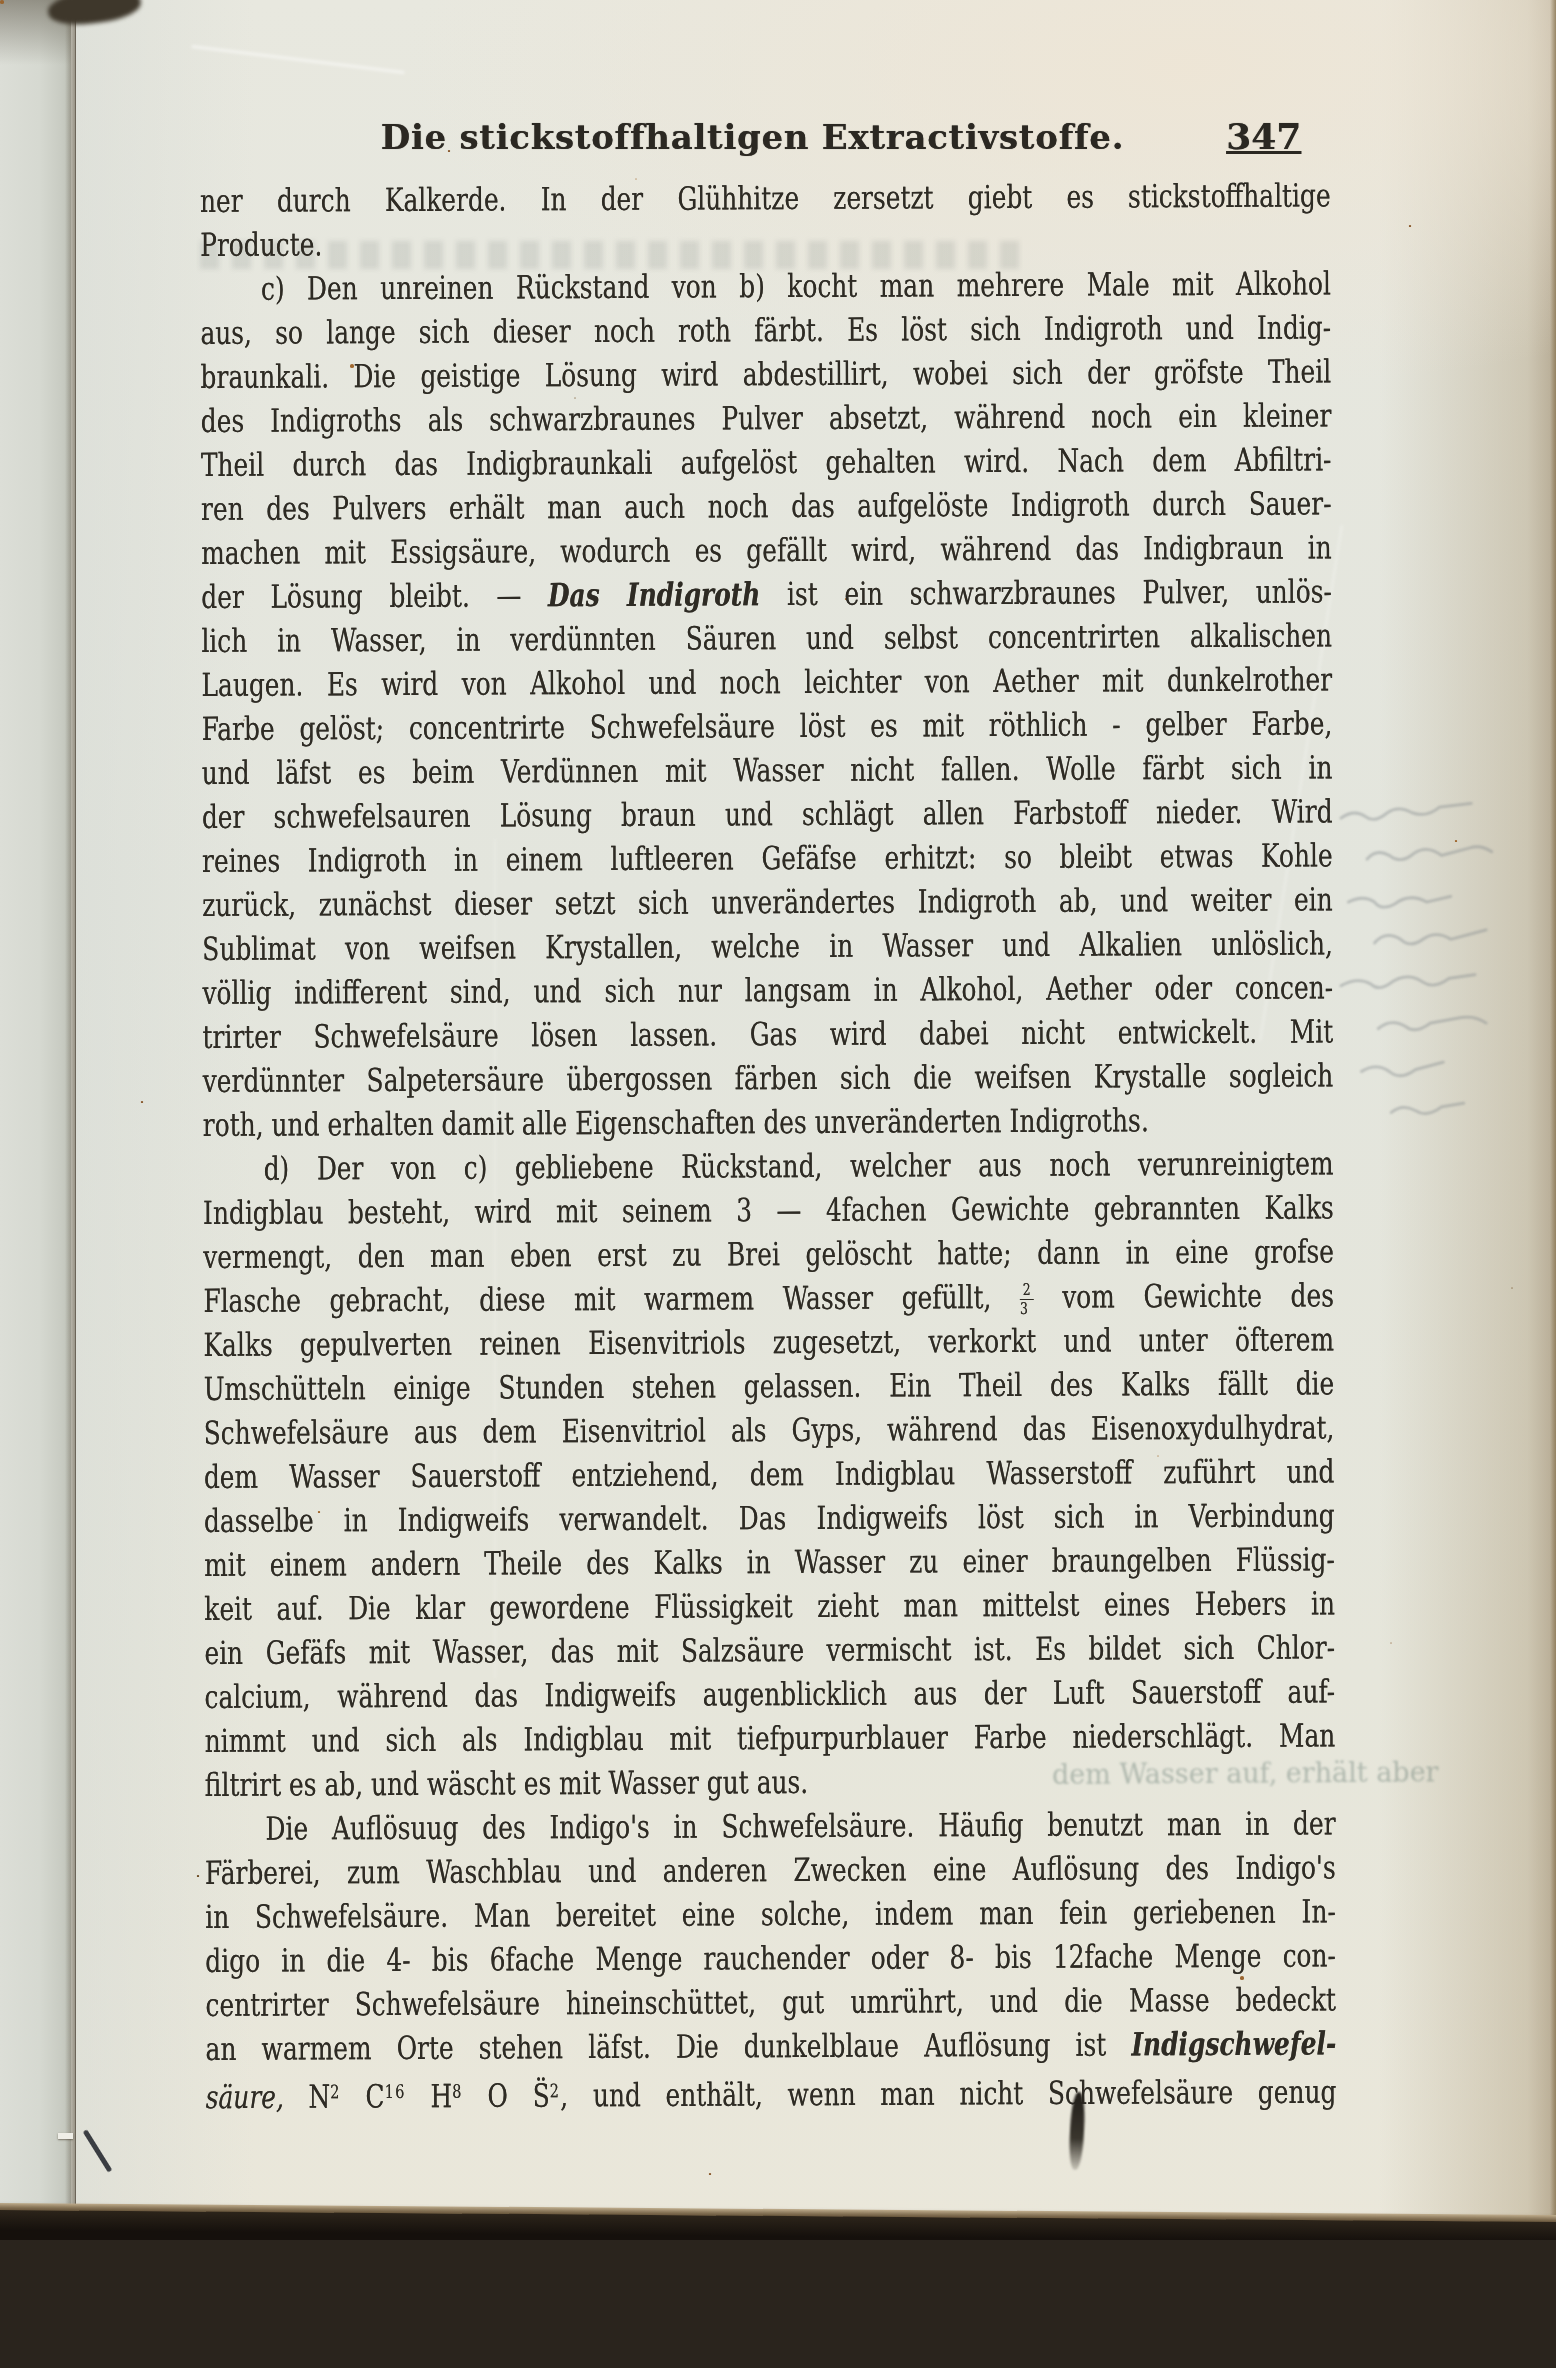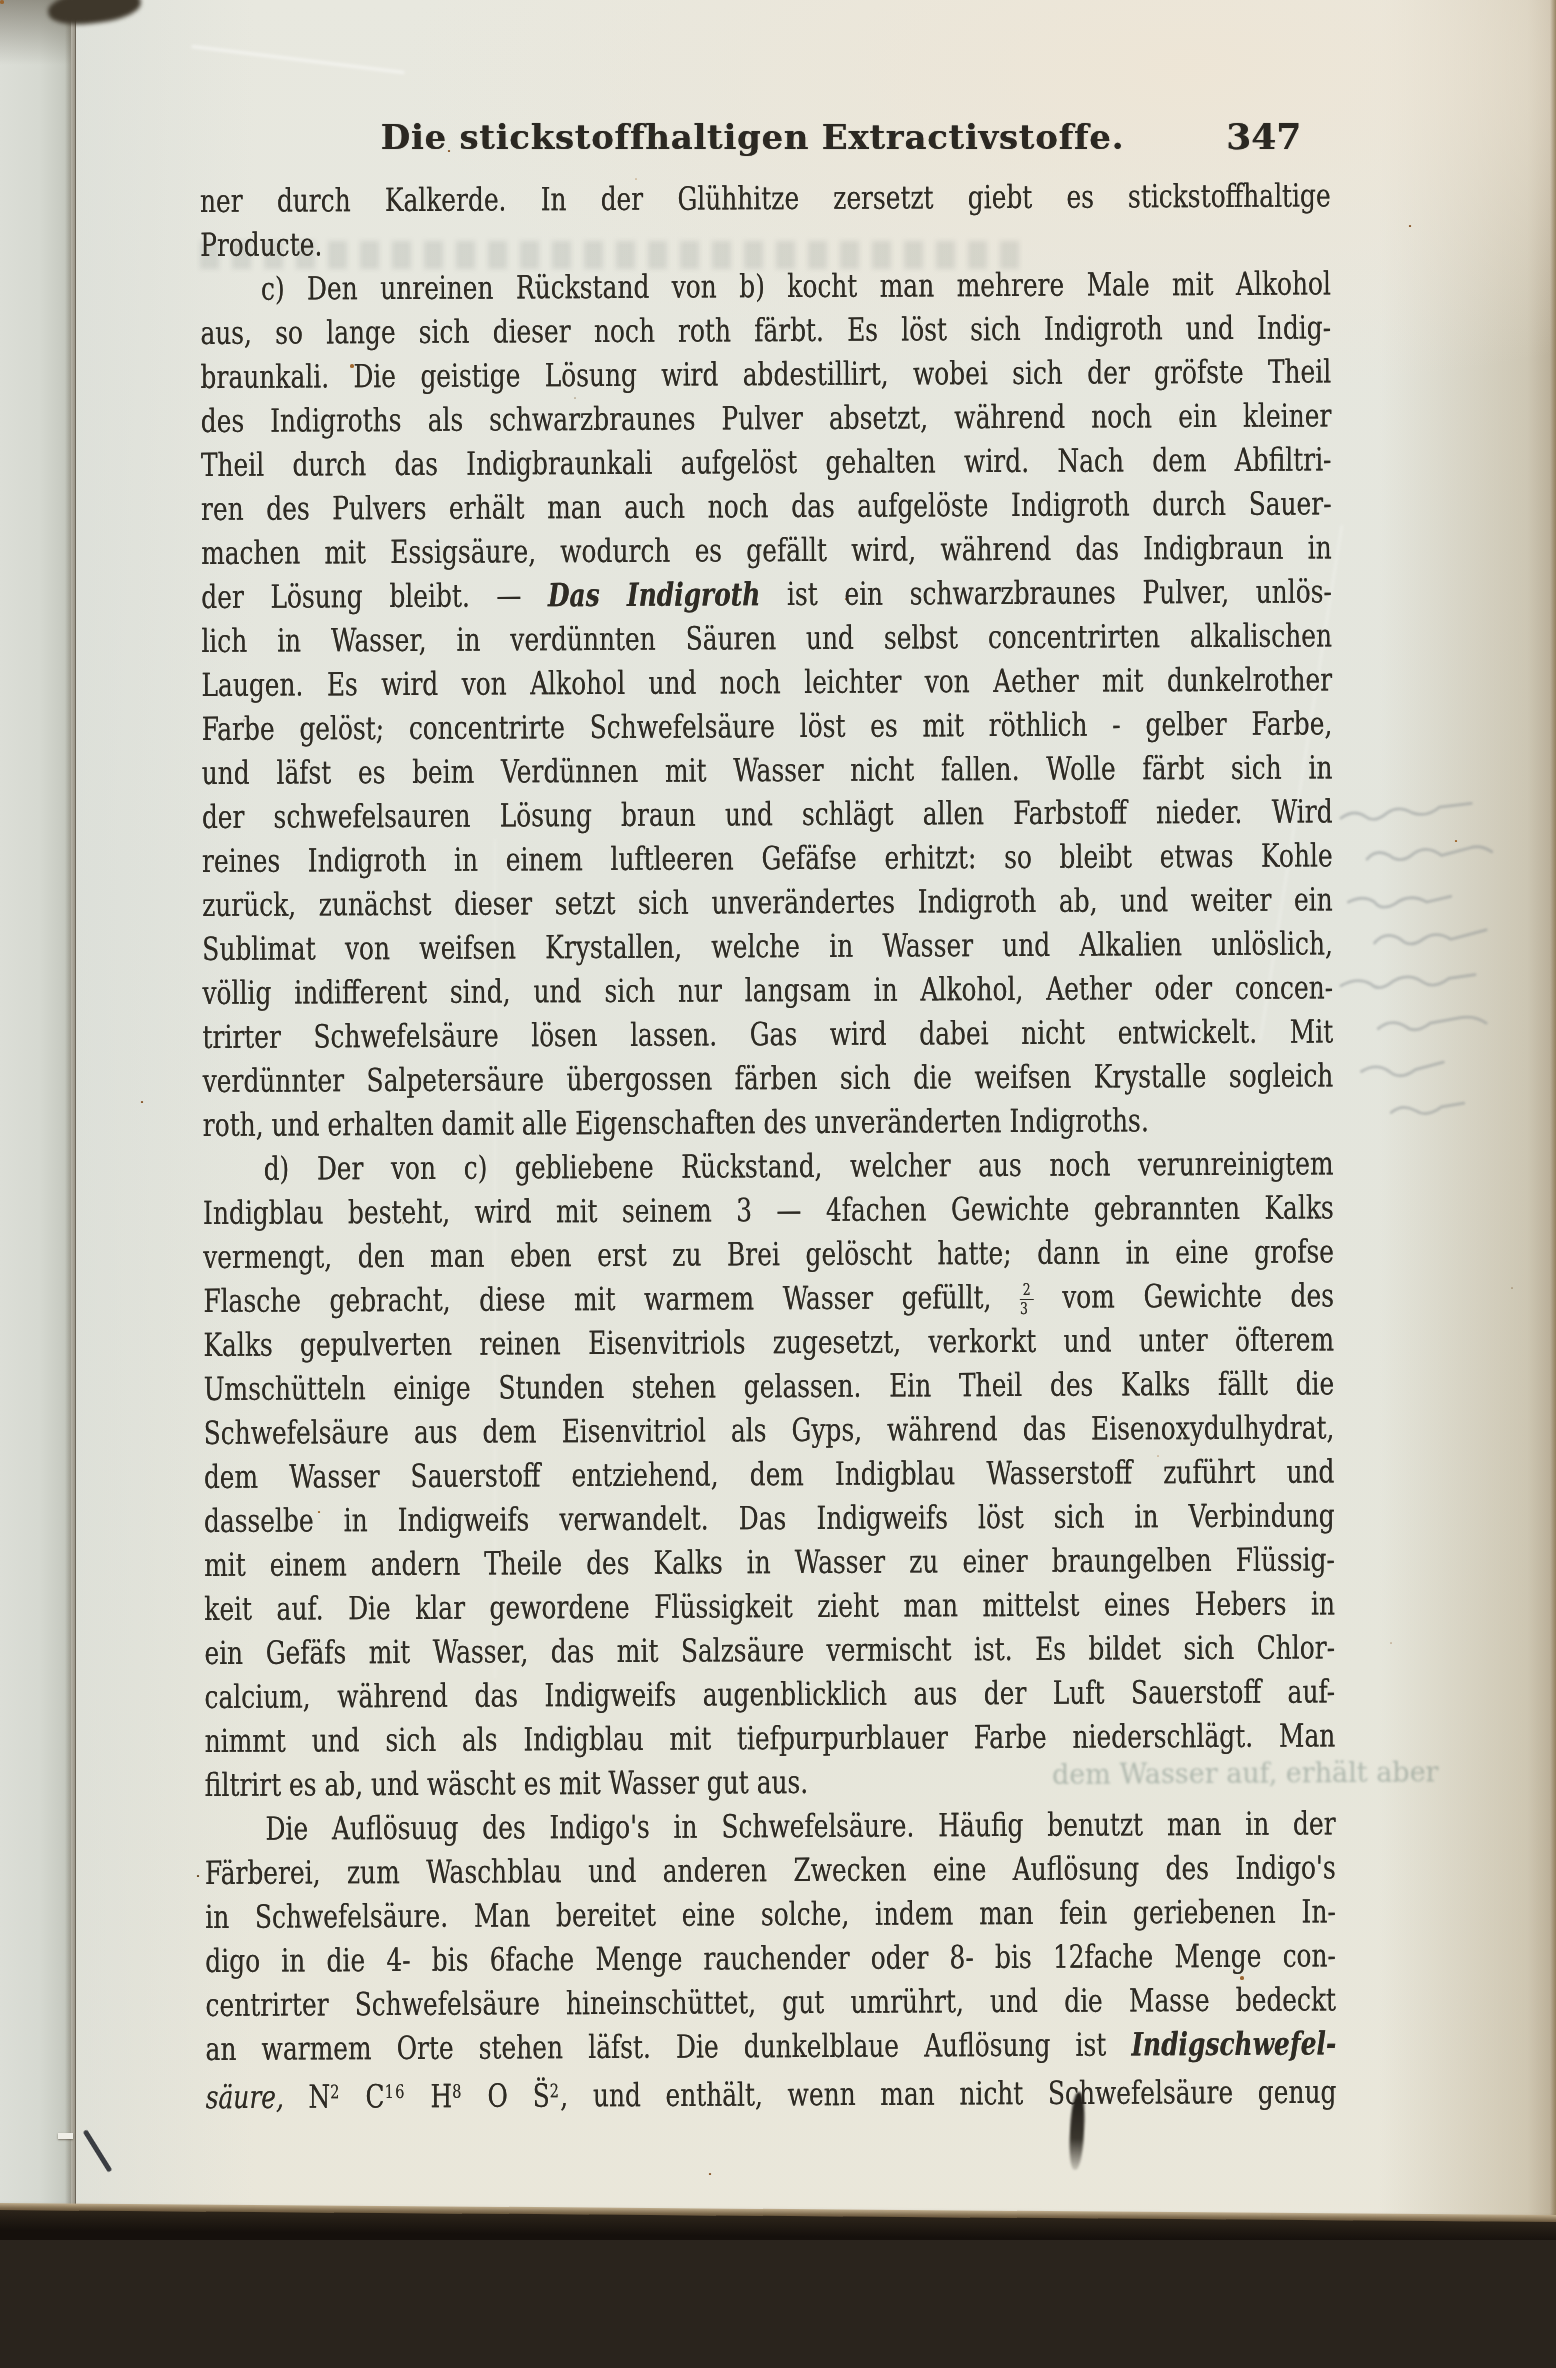"347" .page-num { text-decoration: none -> underline }
